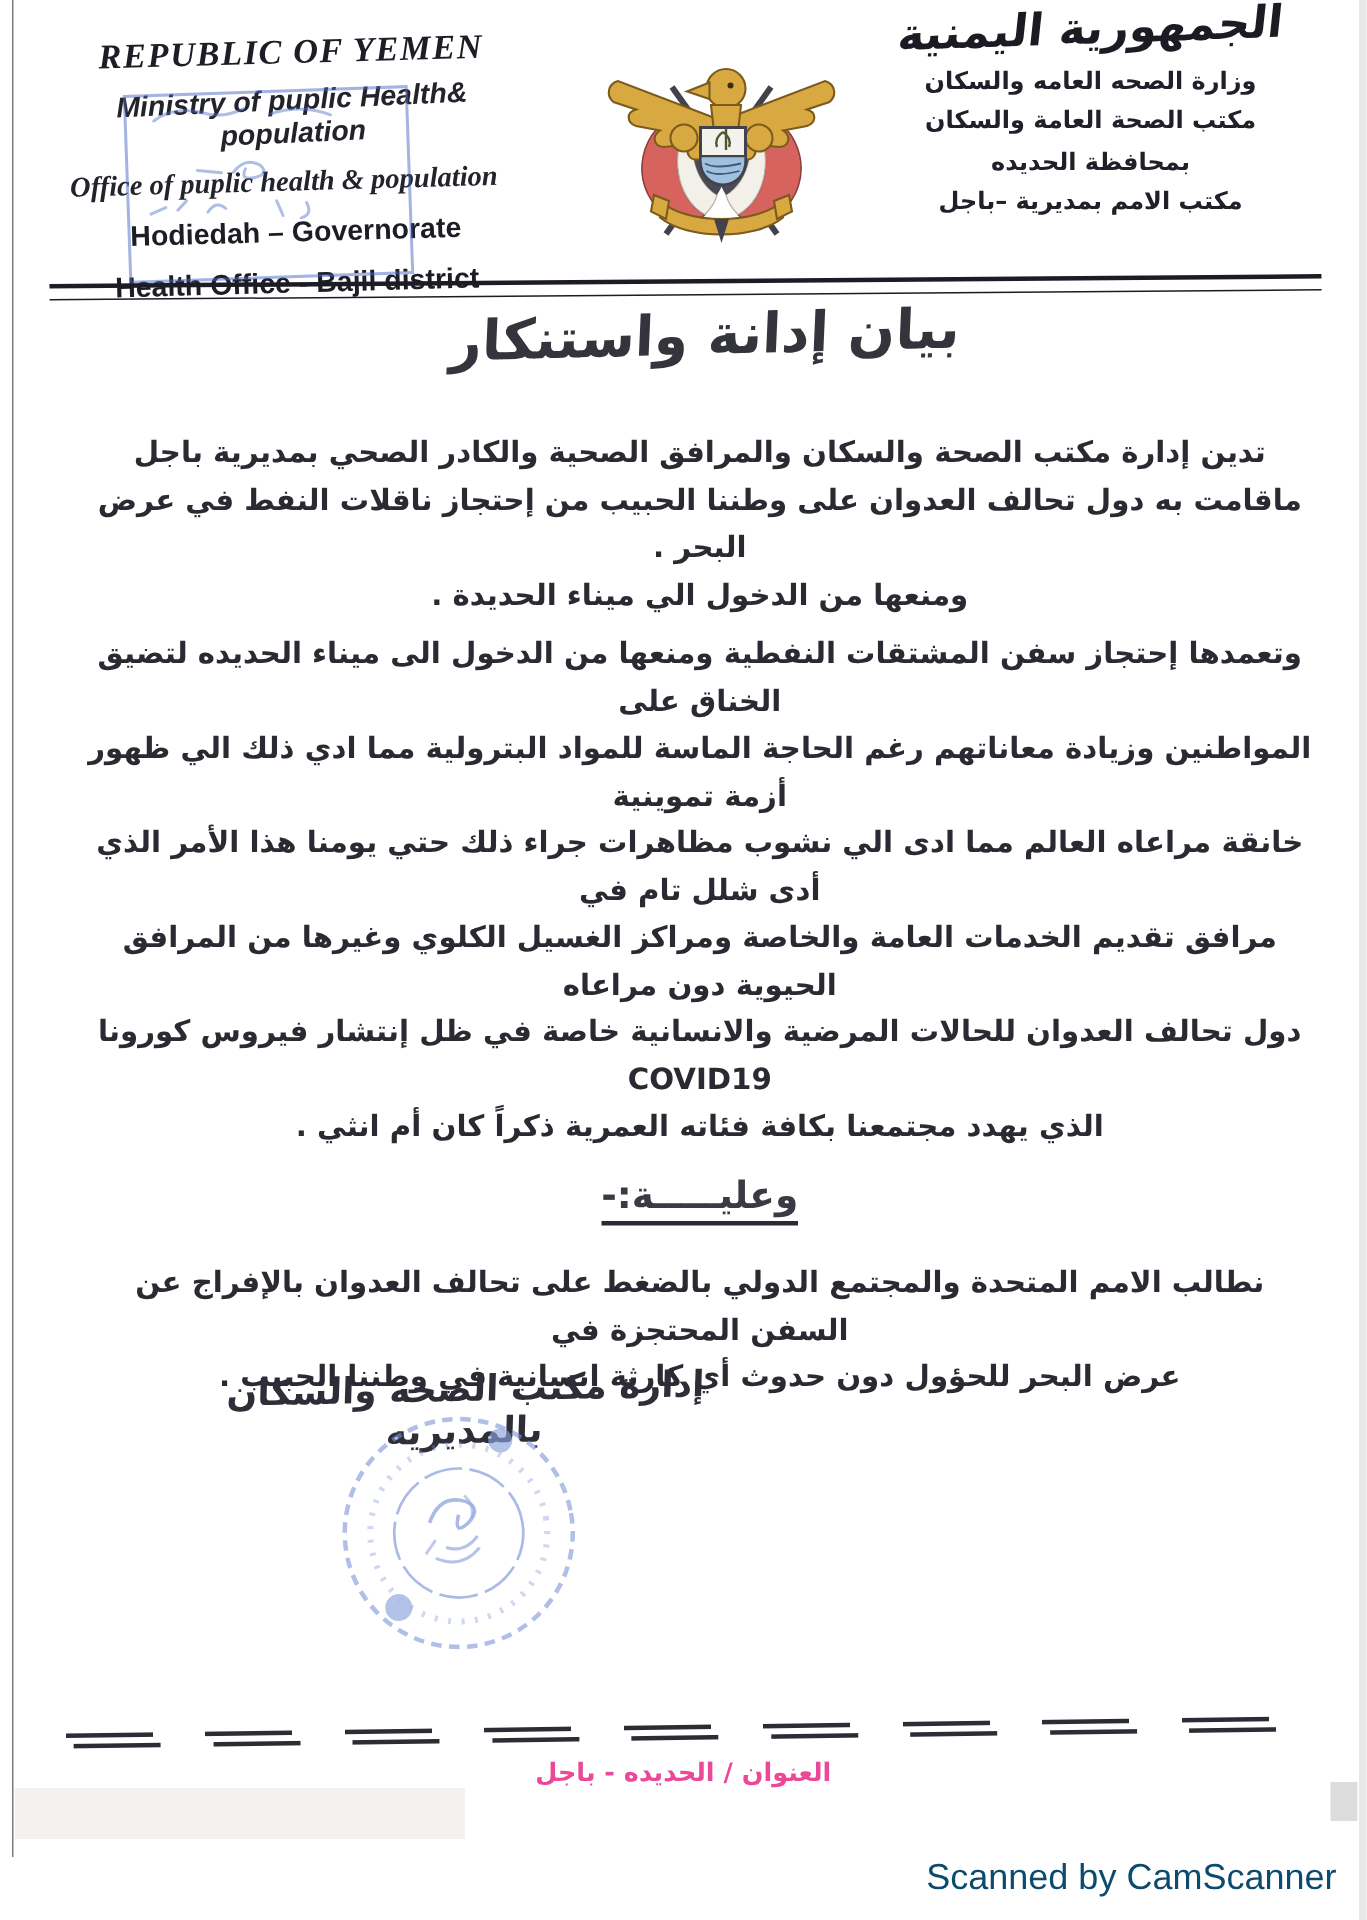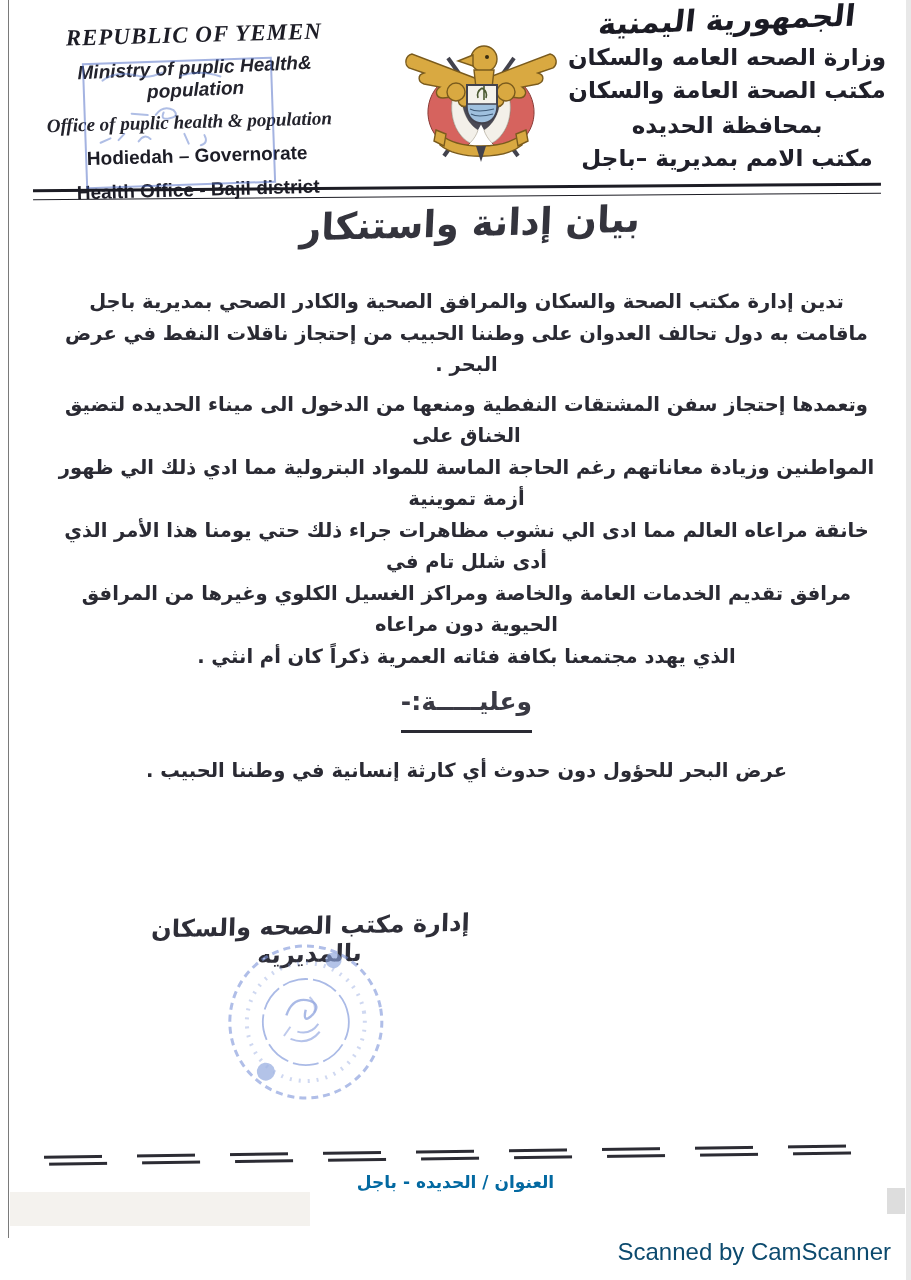"وزارة الصحه العامه والسكان" .hdr-ar .a2,.hdr-ar .a3,.hdr-ar .a4,.hdr-ar .a5 { font-size: 23px -> 16px }
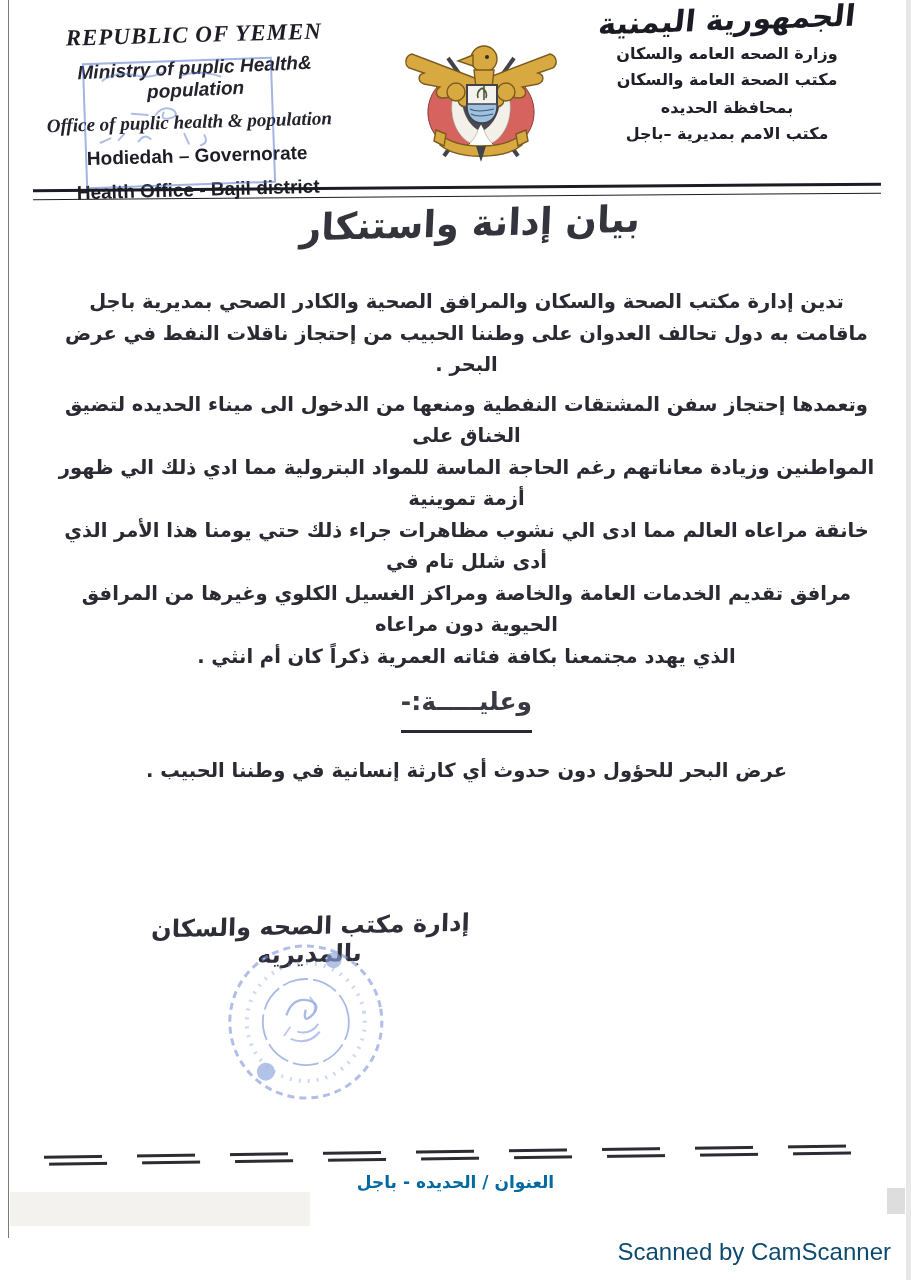"ومنعها من الدخول الي ميناء" div { html: none -> <div>ومنعها من الدخول الي ميناء الحديدة .</div> }
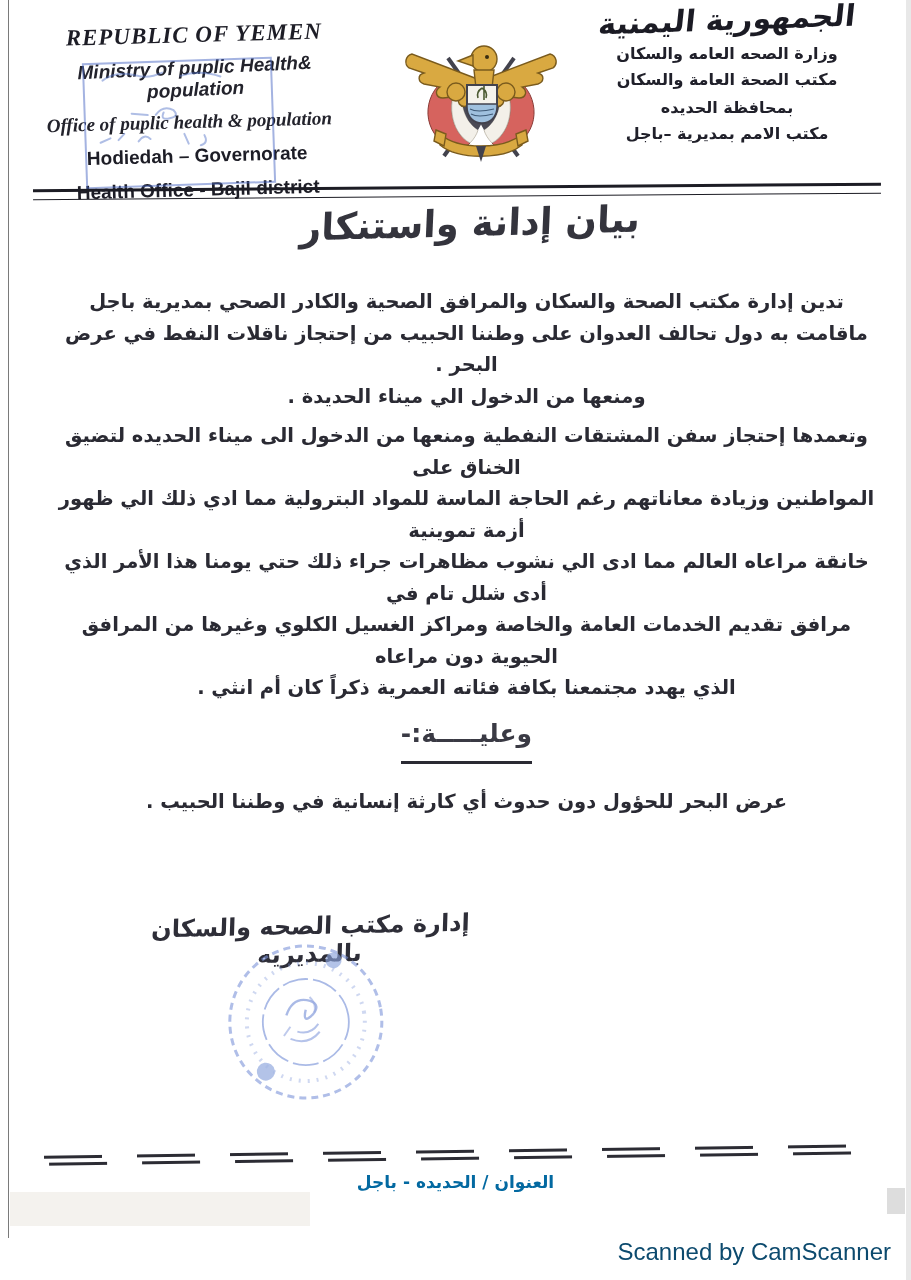"دول تحالف العدوان للحالات المرضية" div { html: none -> <div>دول تحالف العدوان للحالات المرضية والانسانية خاصة في ظل إنتشار فيروس كورونا COVID19</div> }
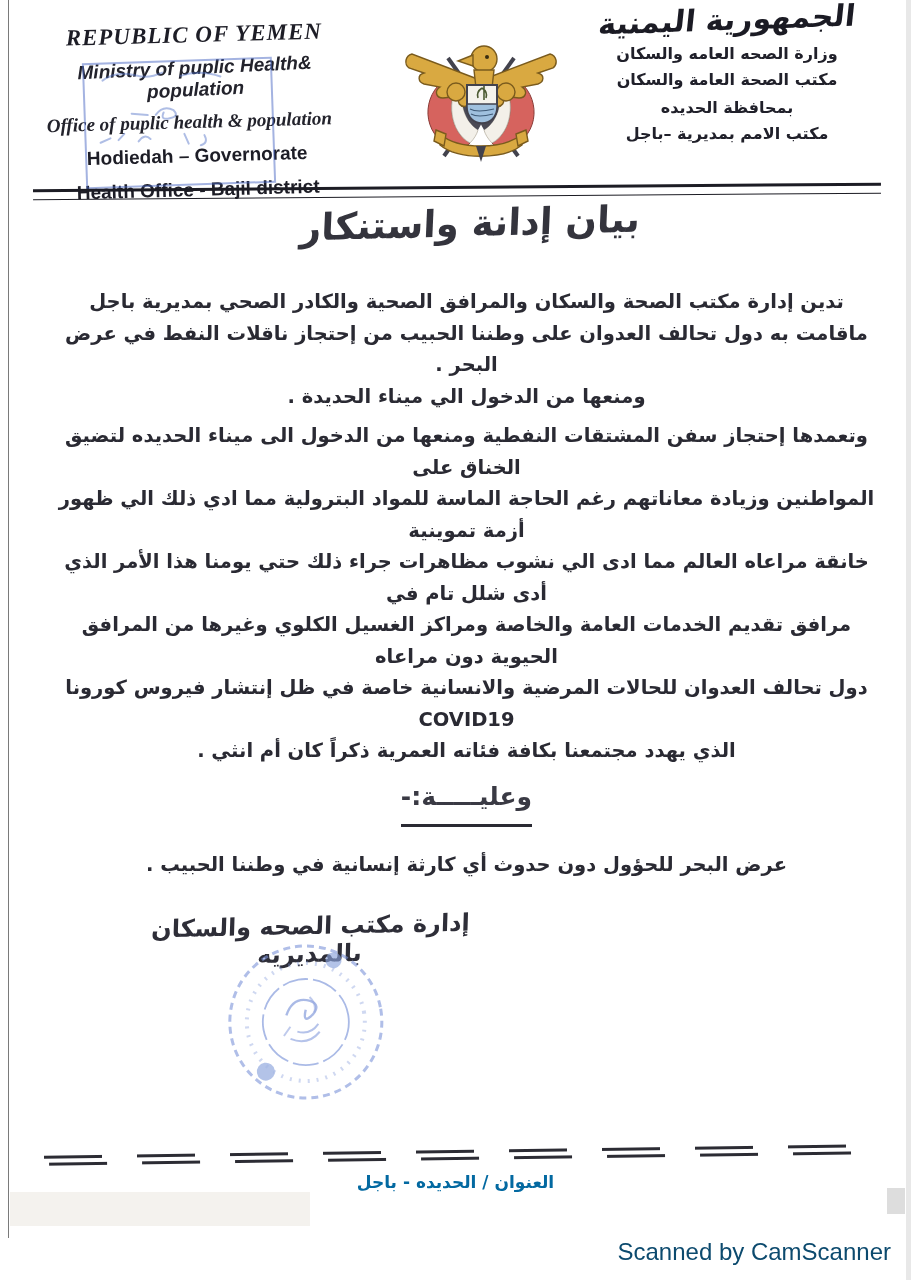"وعليـــــة:-" .heading { padding-bottom: 12px -> 2px }
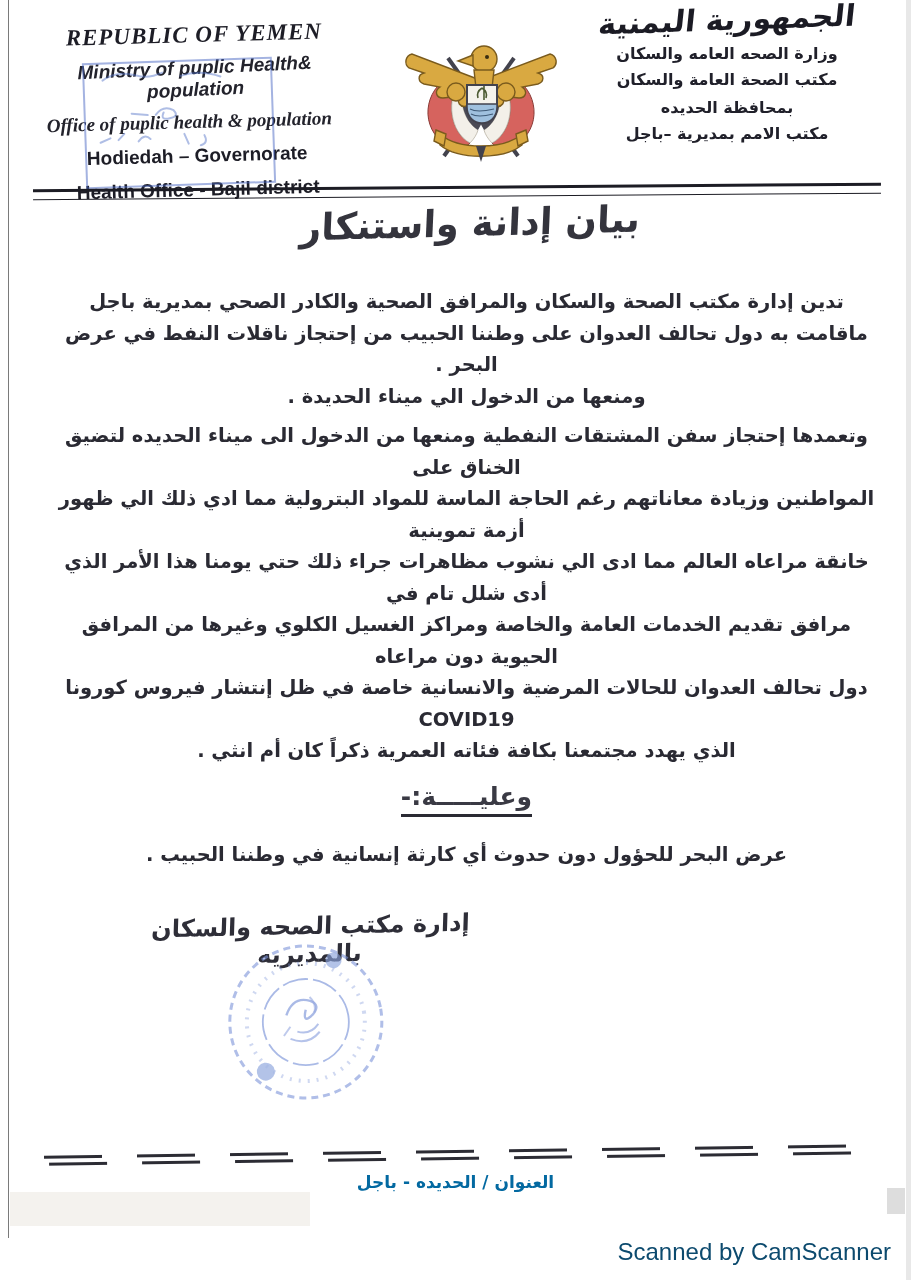"نطالب الامم المتحدة والمجتمع الدولي" div { html: none -> <div>نطالب الامم المتحدة والمجتمع الدولي بالضغط على تحالف العدوان بالإفراج عن السفن المحتجزة في</div> }
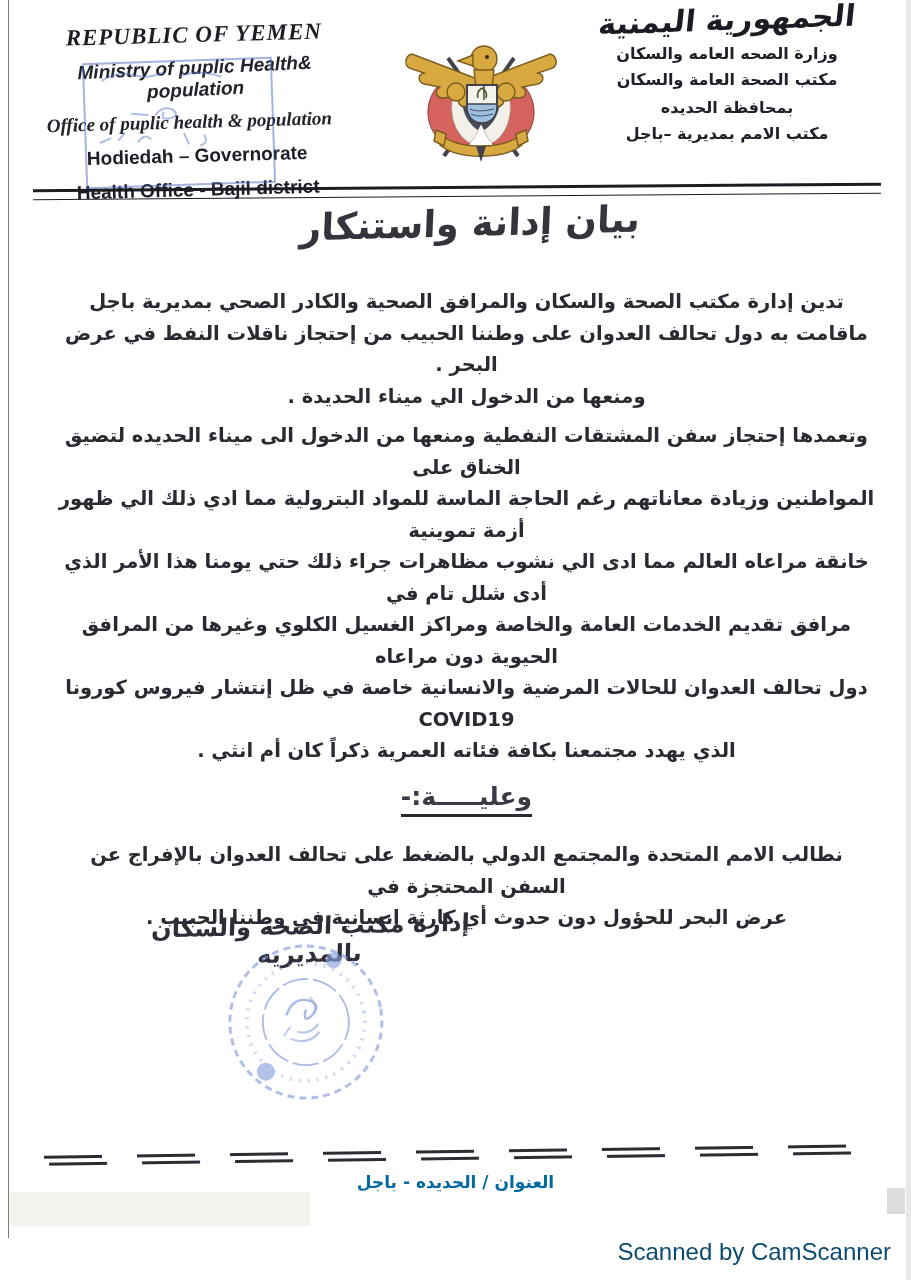"العنوان / الحديده - باجل" .foot-addr { color: #0369a1 -> #ec4899 }
